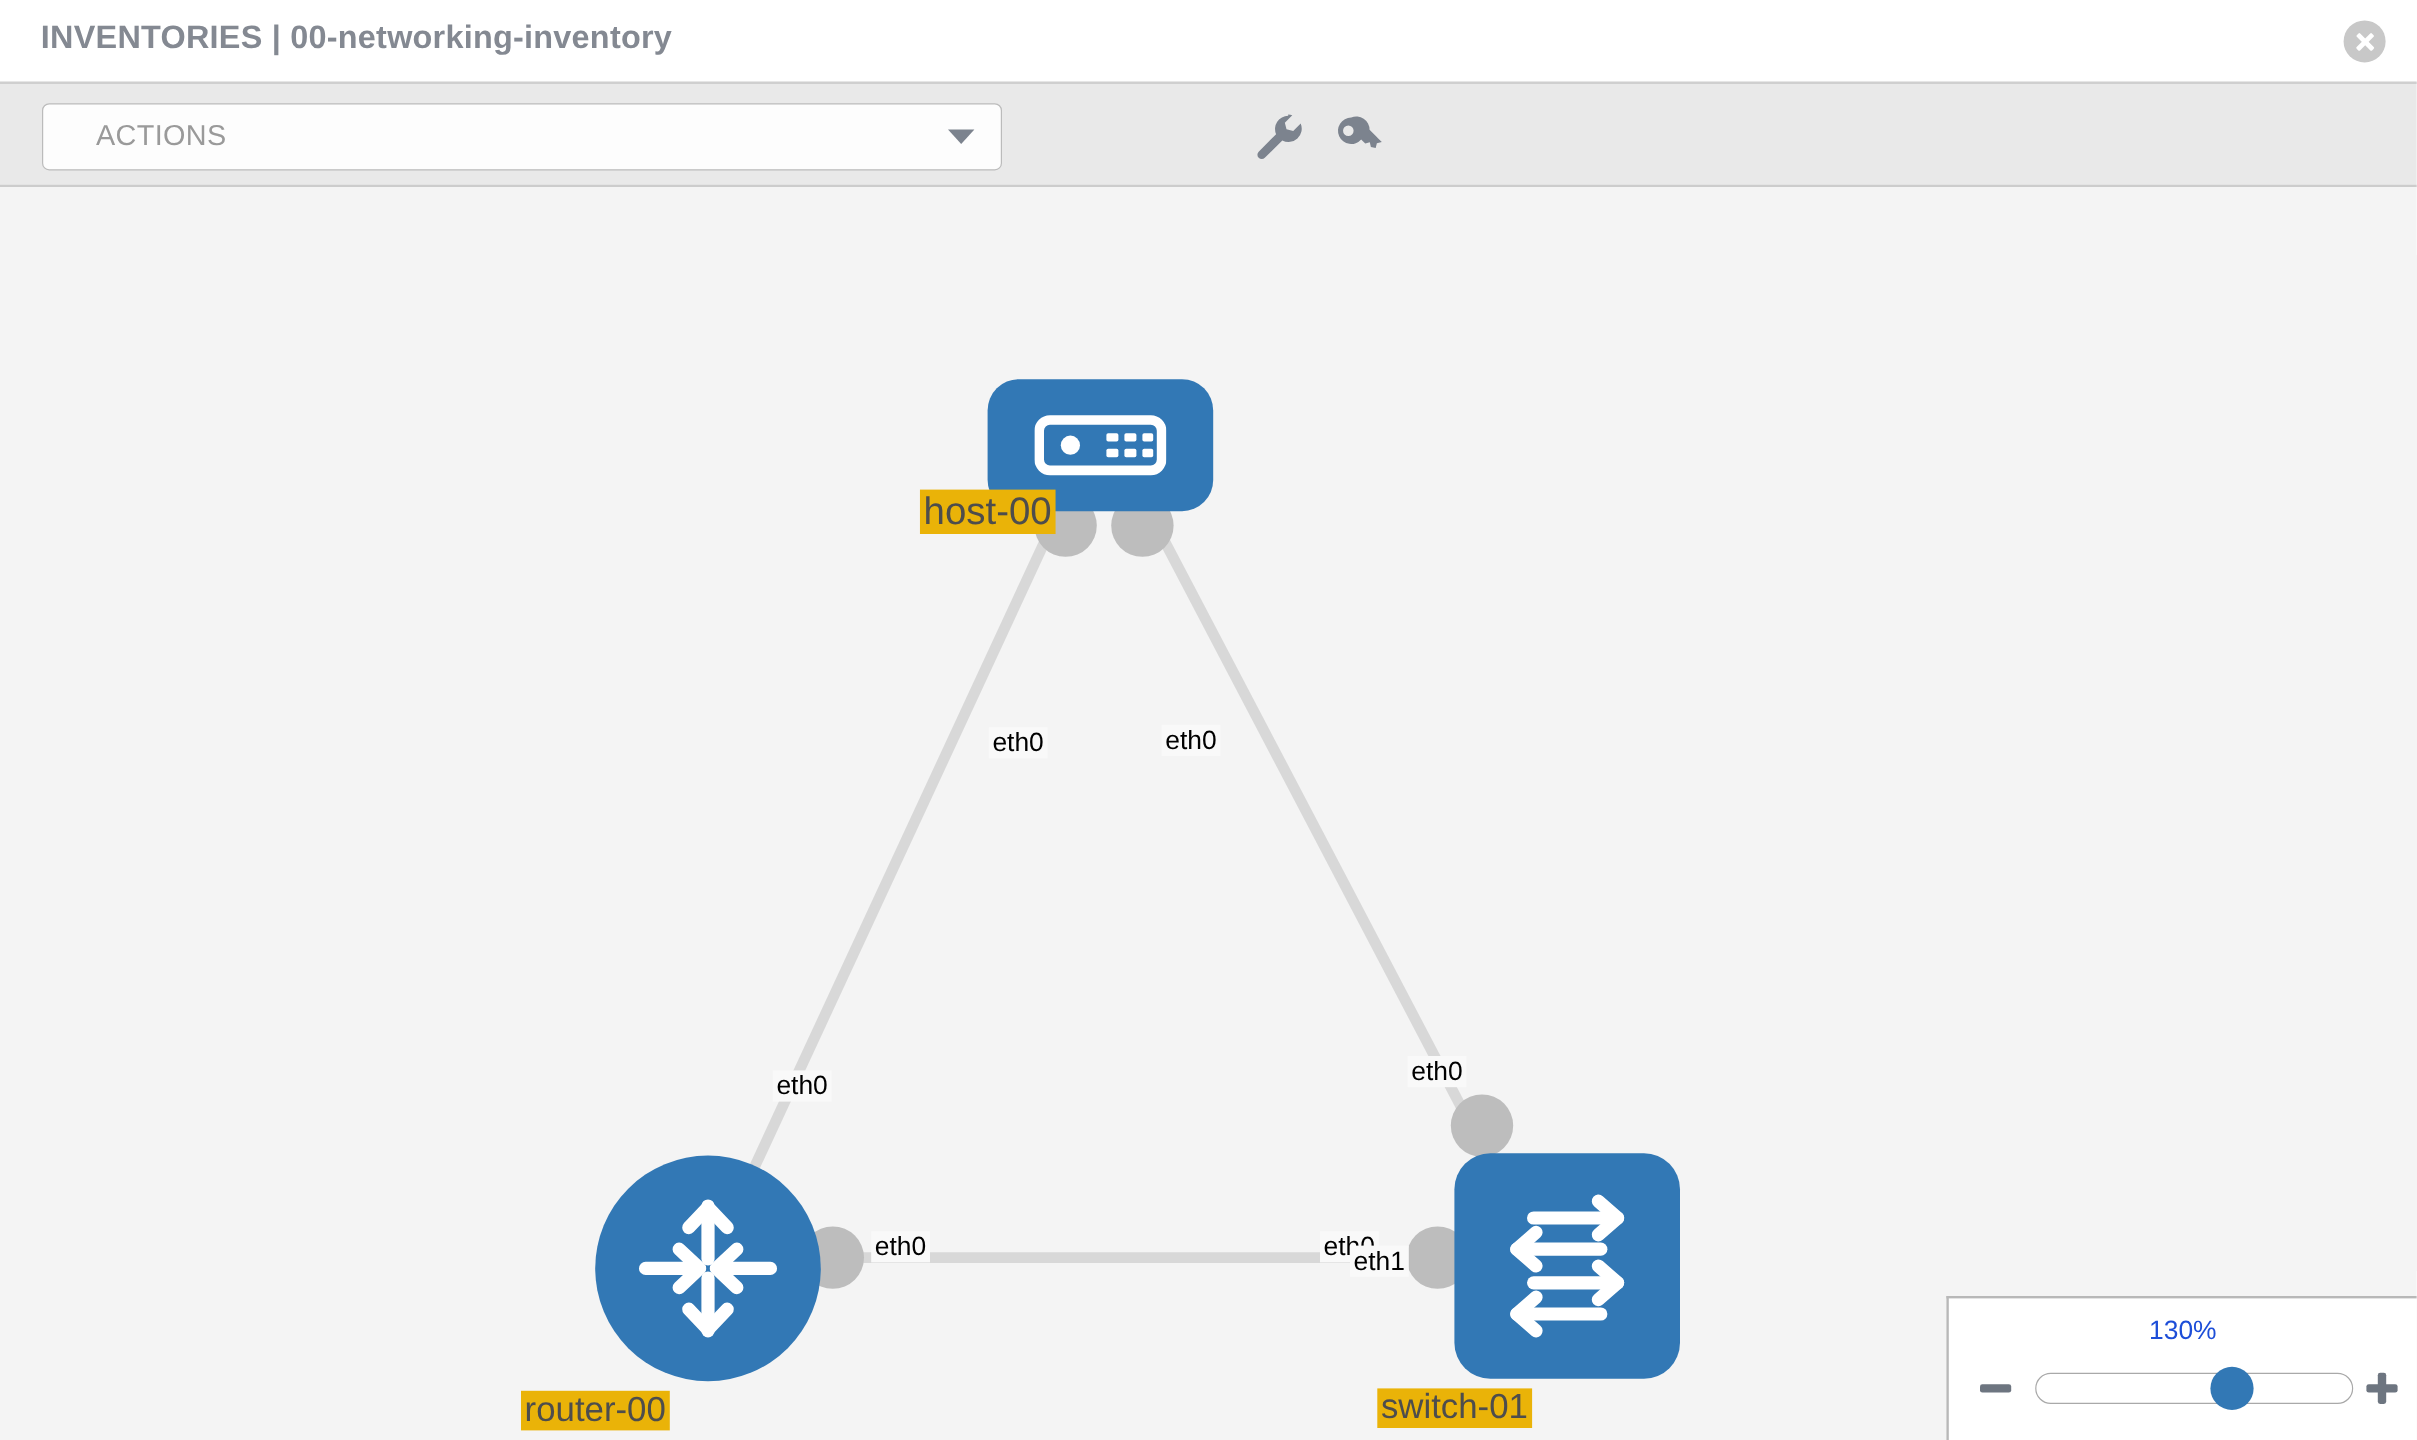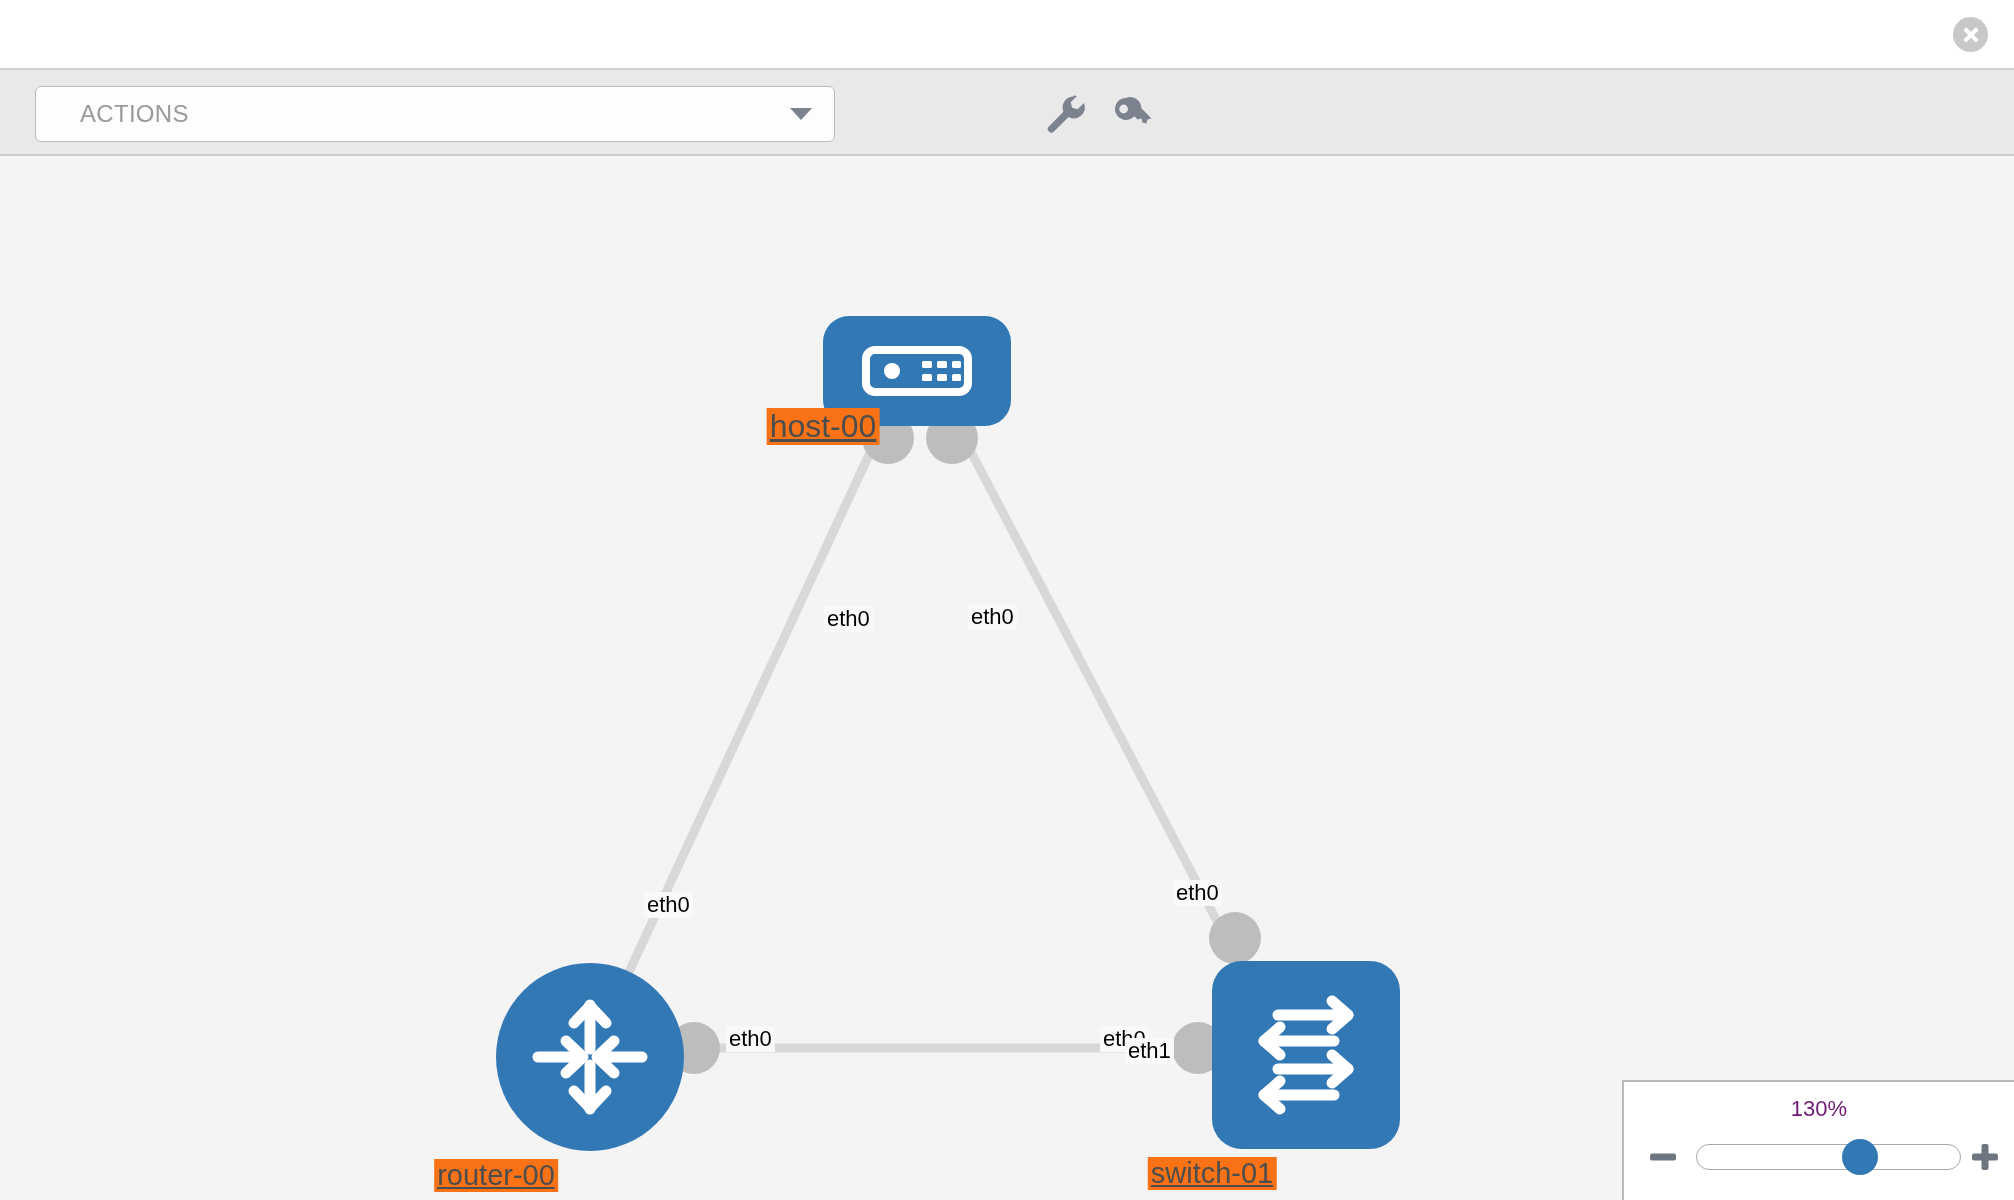"INVENTORIES | 00-networking-inventory" div.header-title { html: none -> <div>INVENTORIES | 00-networking-inventory</div> }
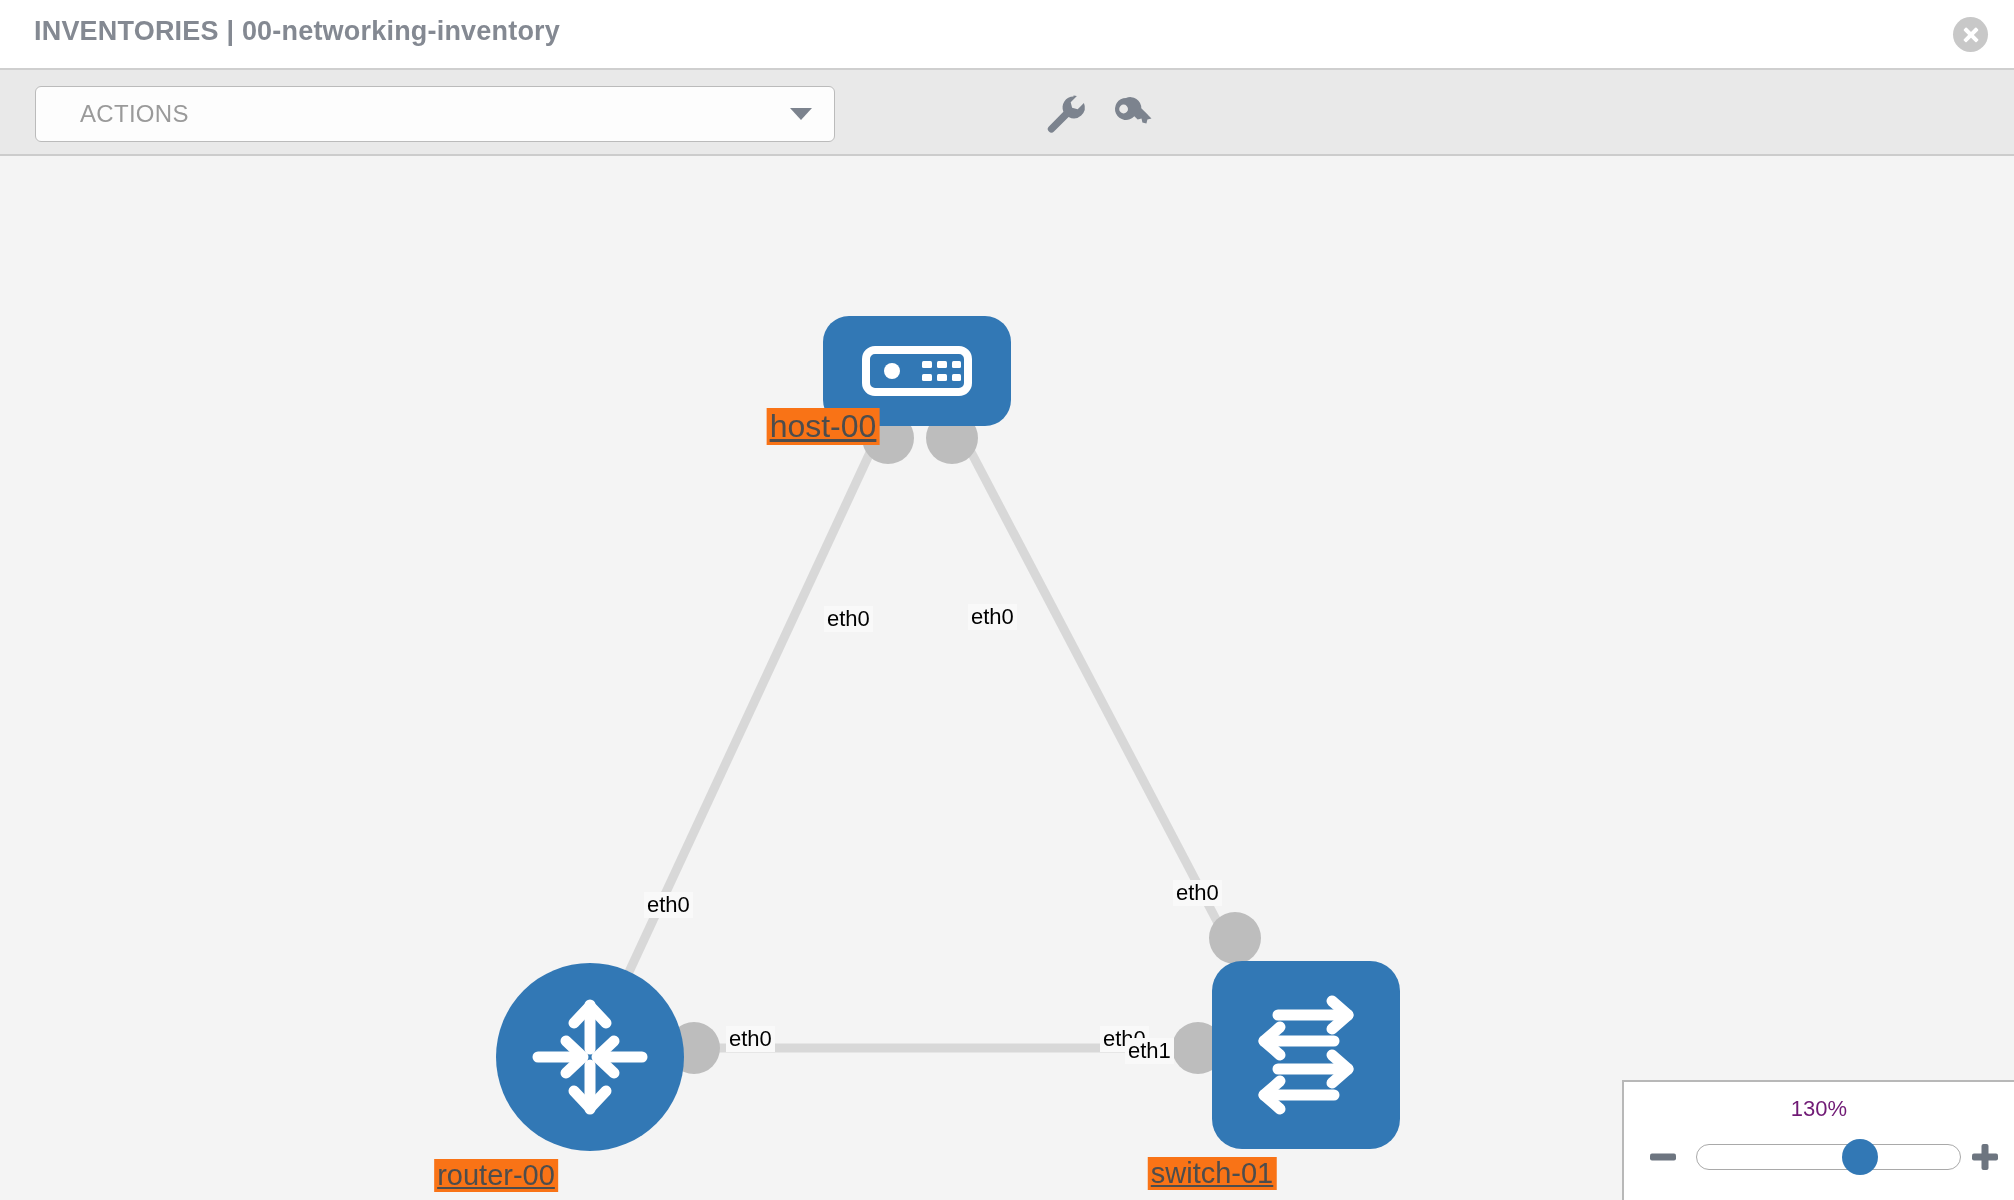"host-00" .node-label { background: #f97316 -> #eab308; text-decoration: underline -> none }
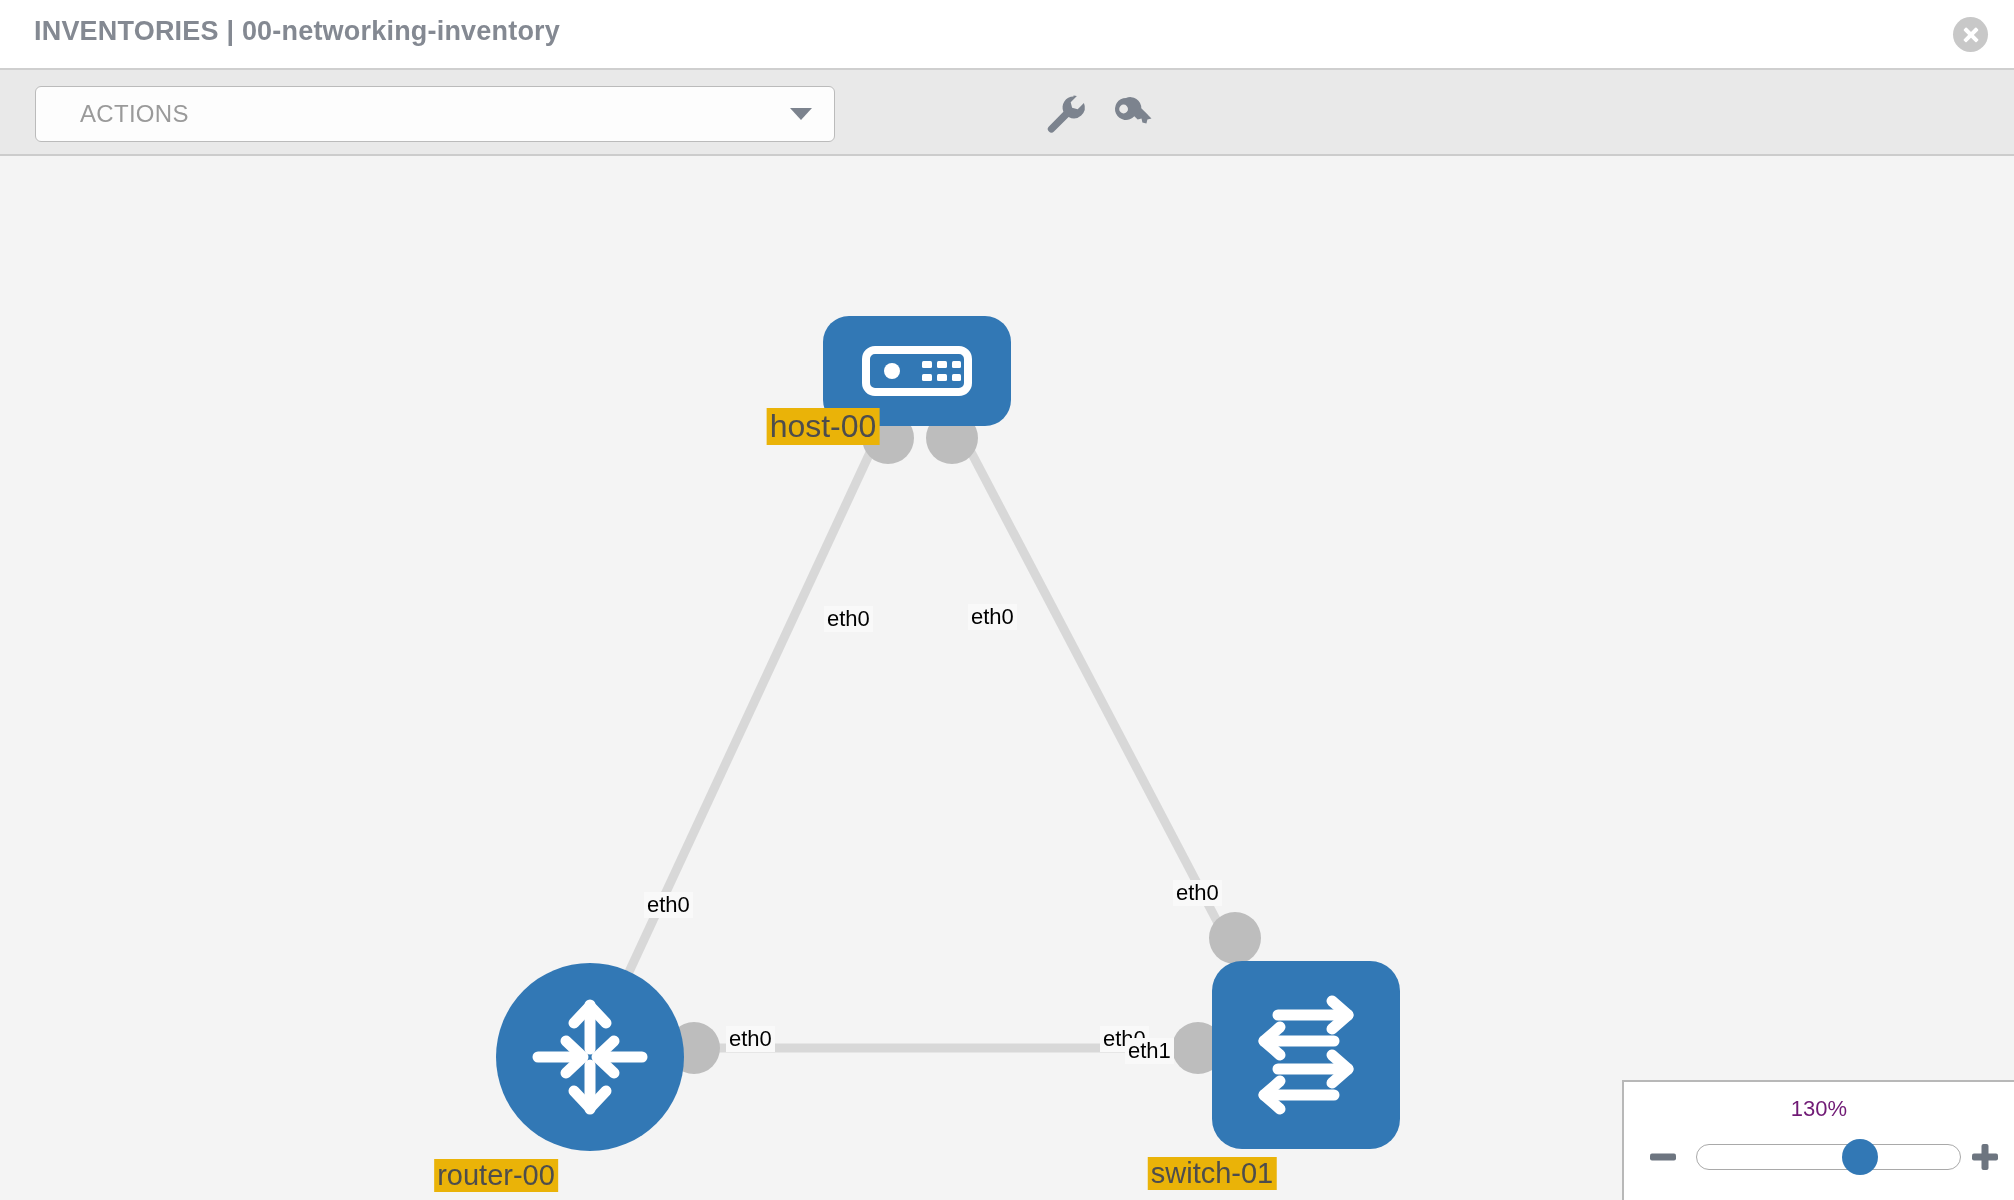"130%" .zoom-level { color: #701a75 -> #1d4ed8 }
